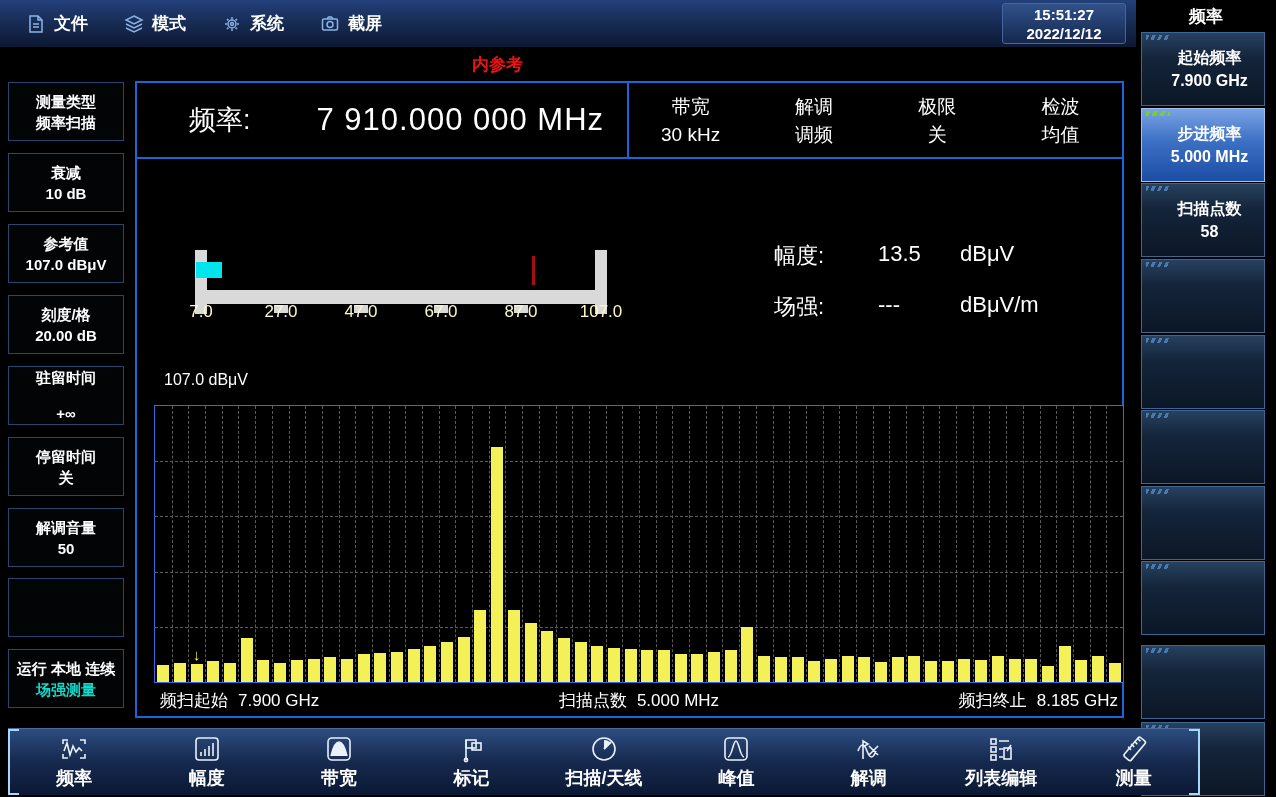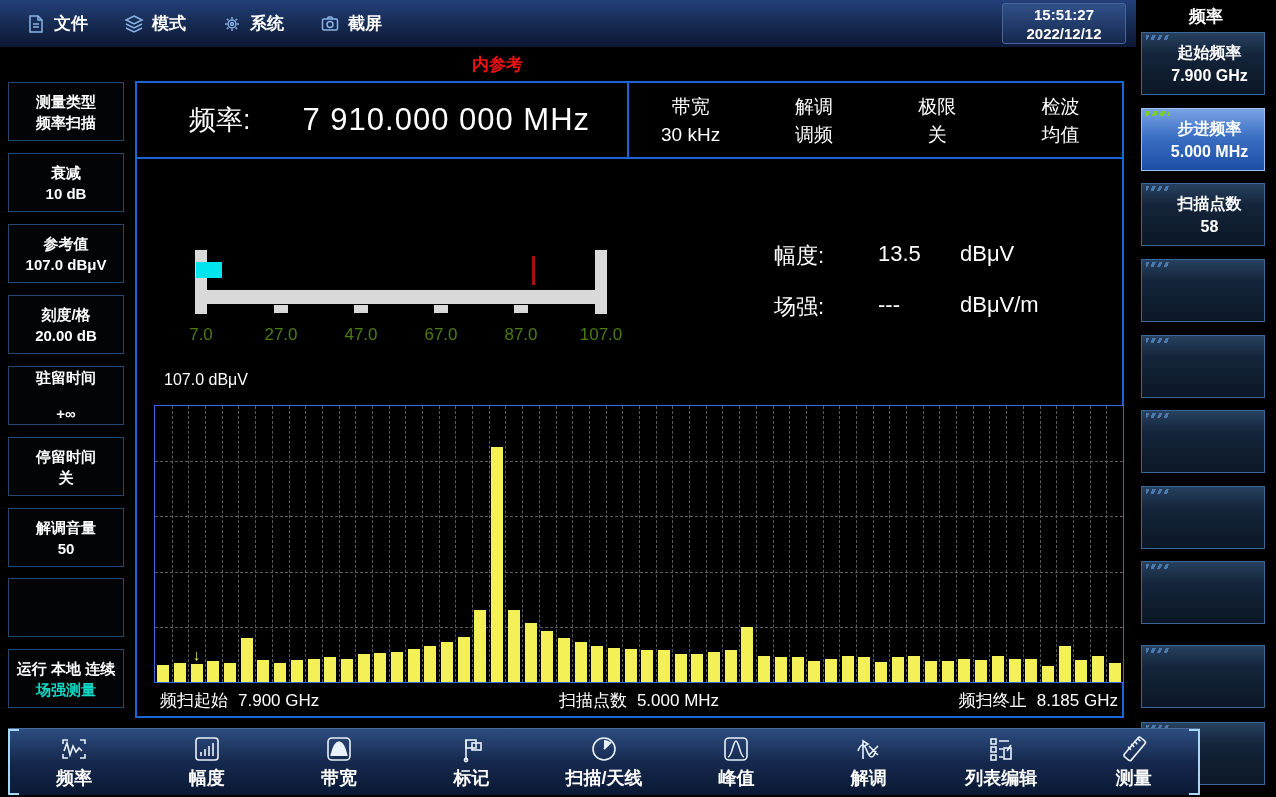"起始频率" .rbtn { height: 63px -> 74px }
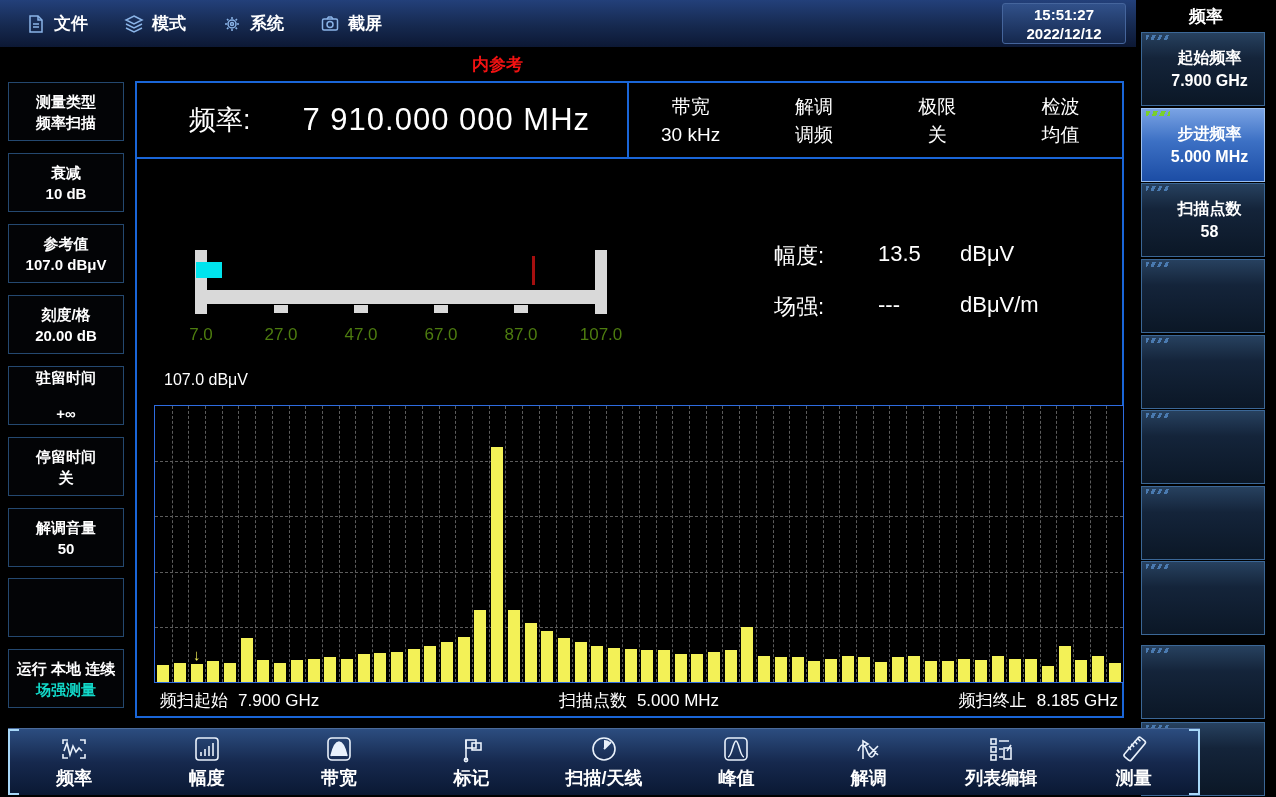"频率:" .freq-box { gap: 52px -> 66px }
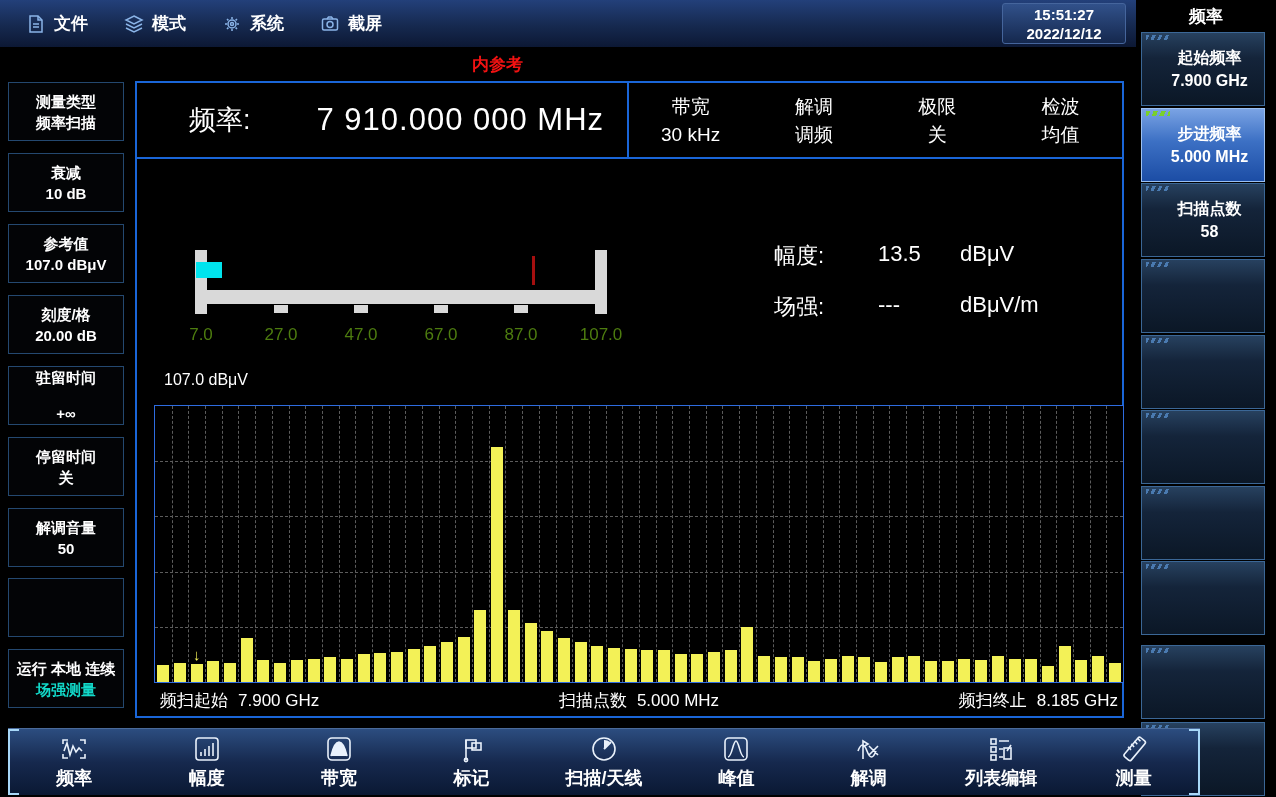"7.0" .m-lab { color: #4d7c0f -> #fef9c3; top: 75px -> 52px }
